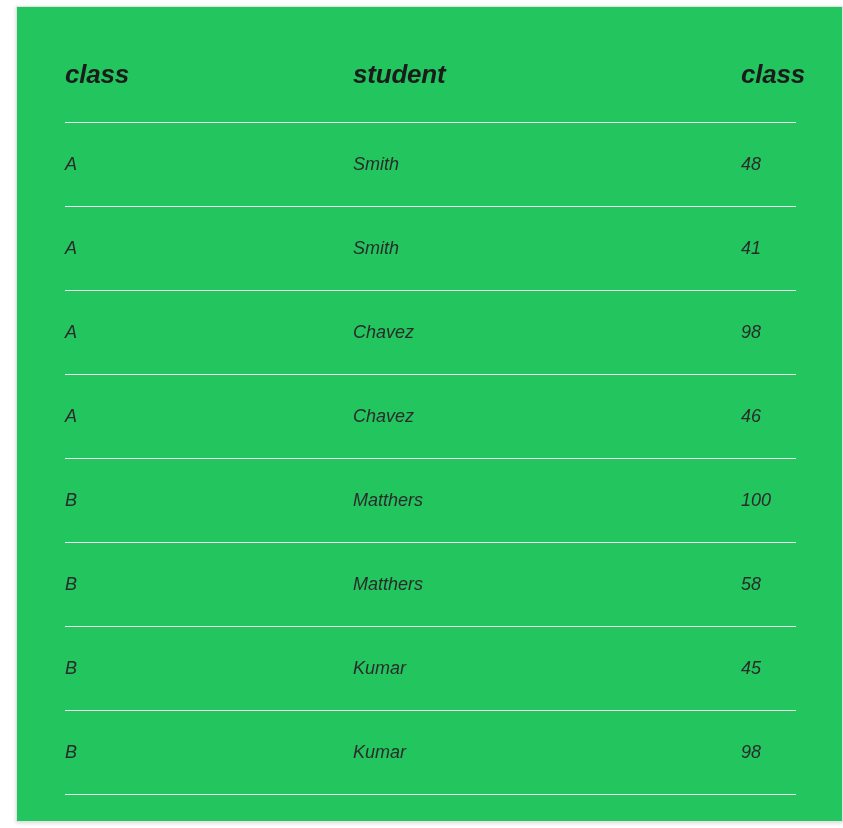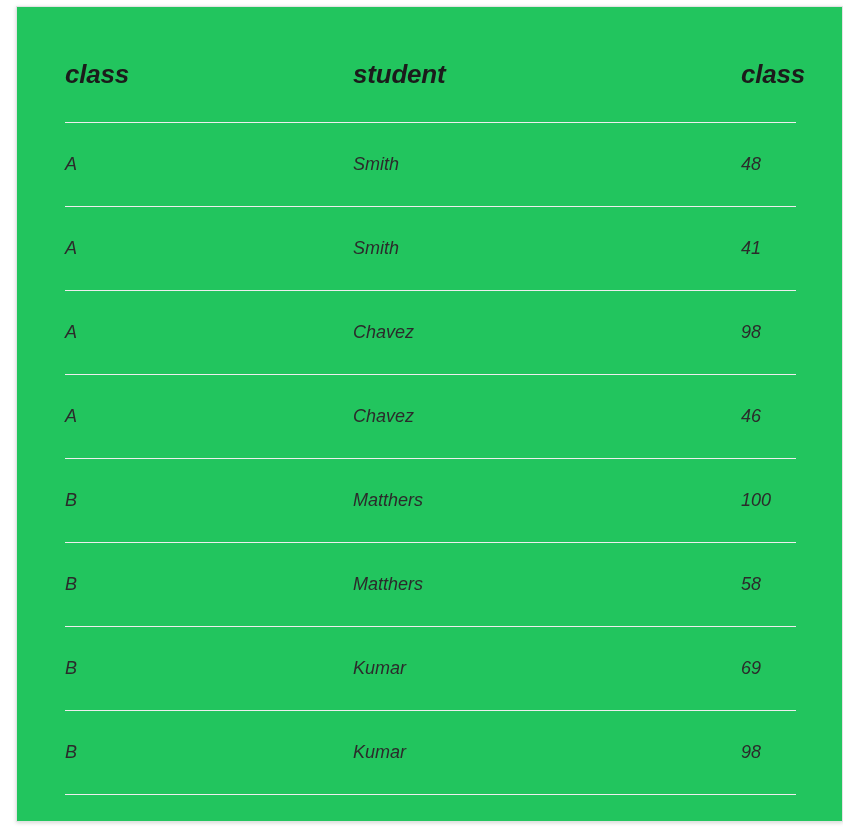"69" td { text: 69 -> 45 }
